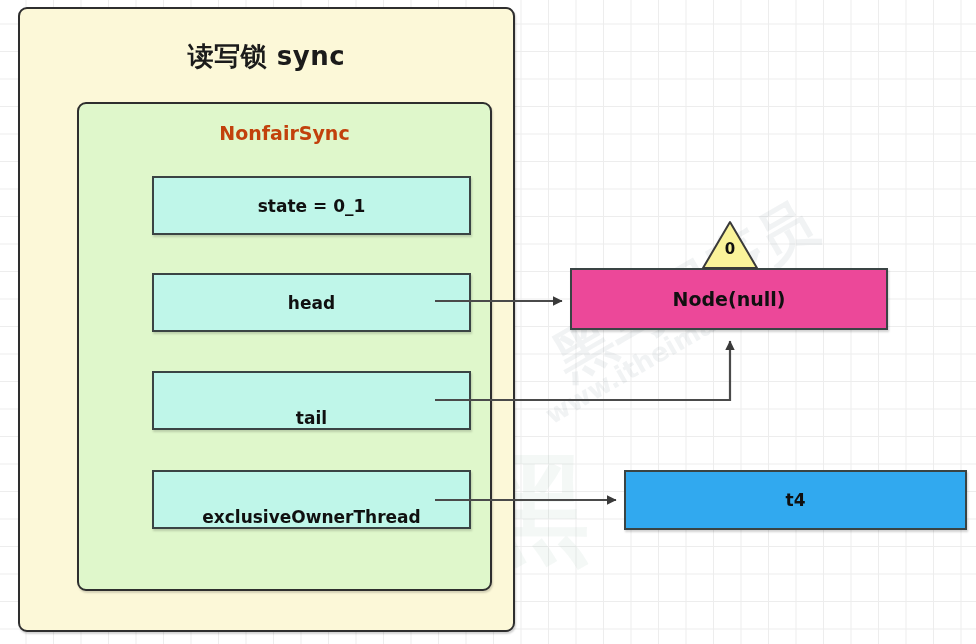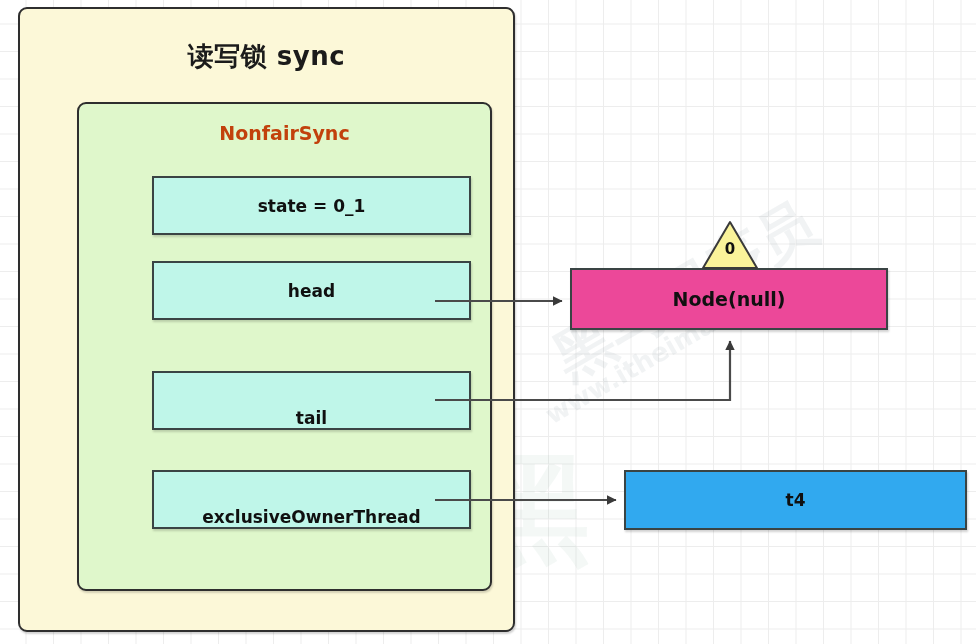"head" #field-head { top: 261px -> 273px }
